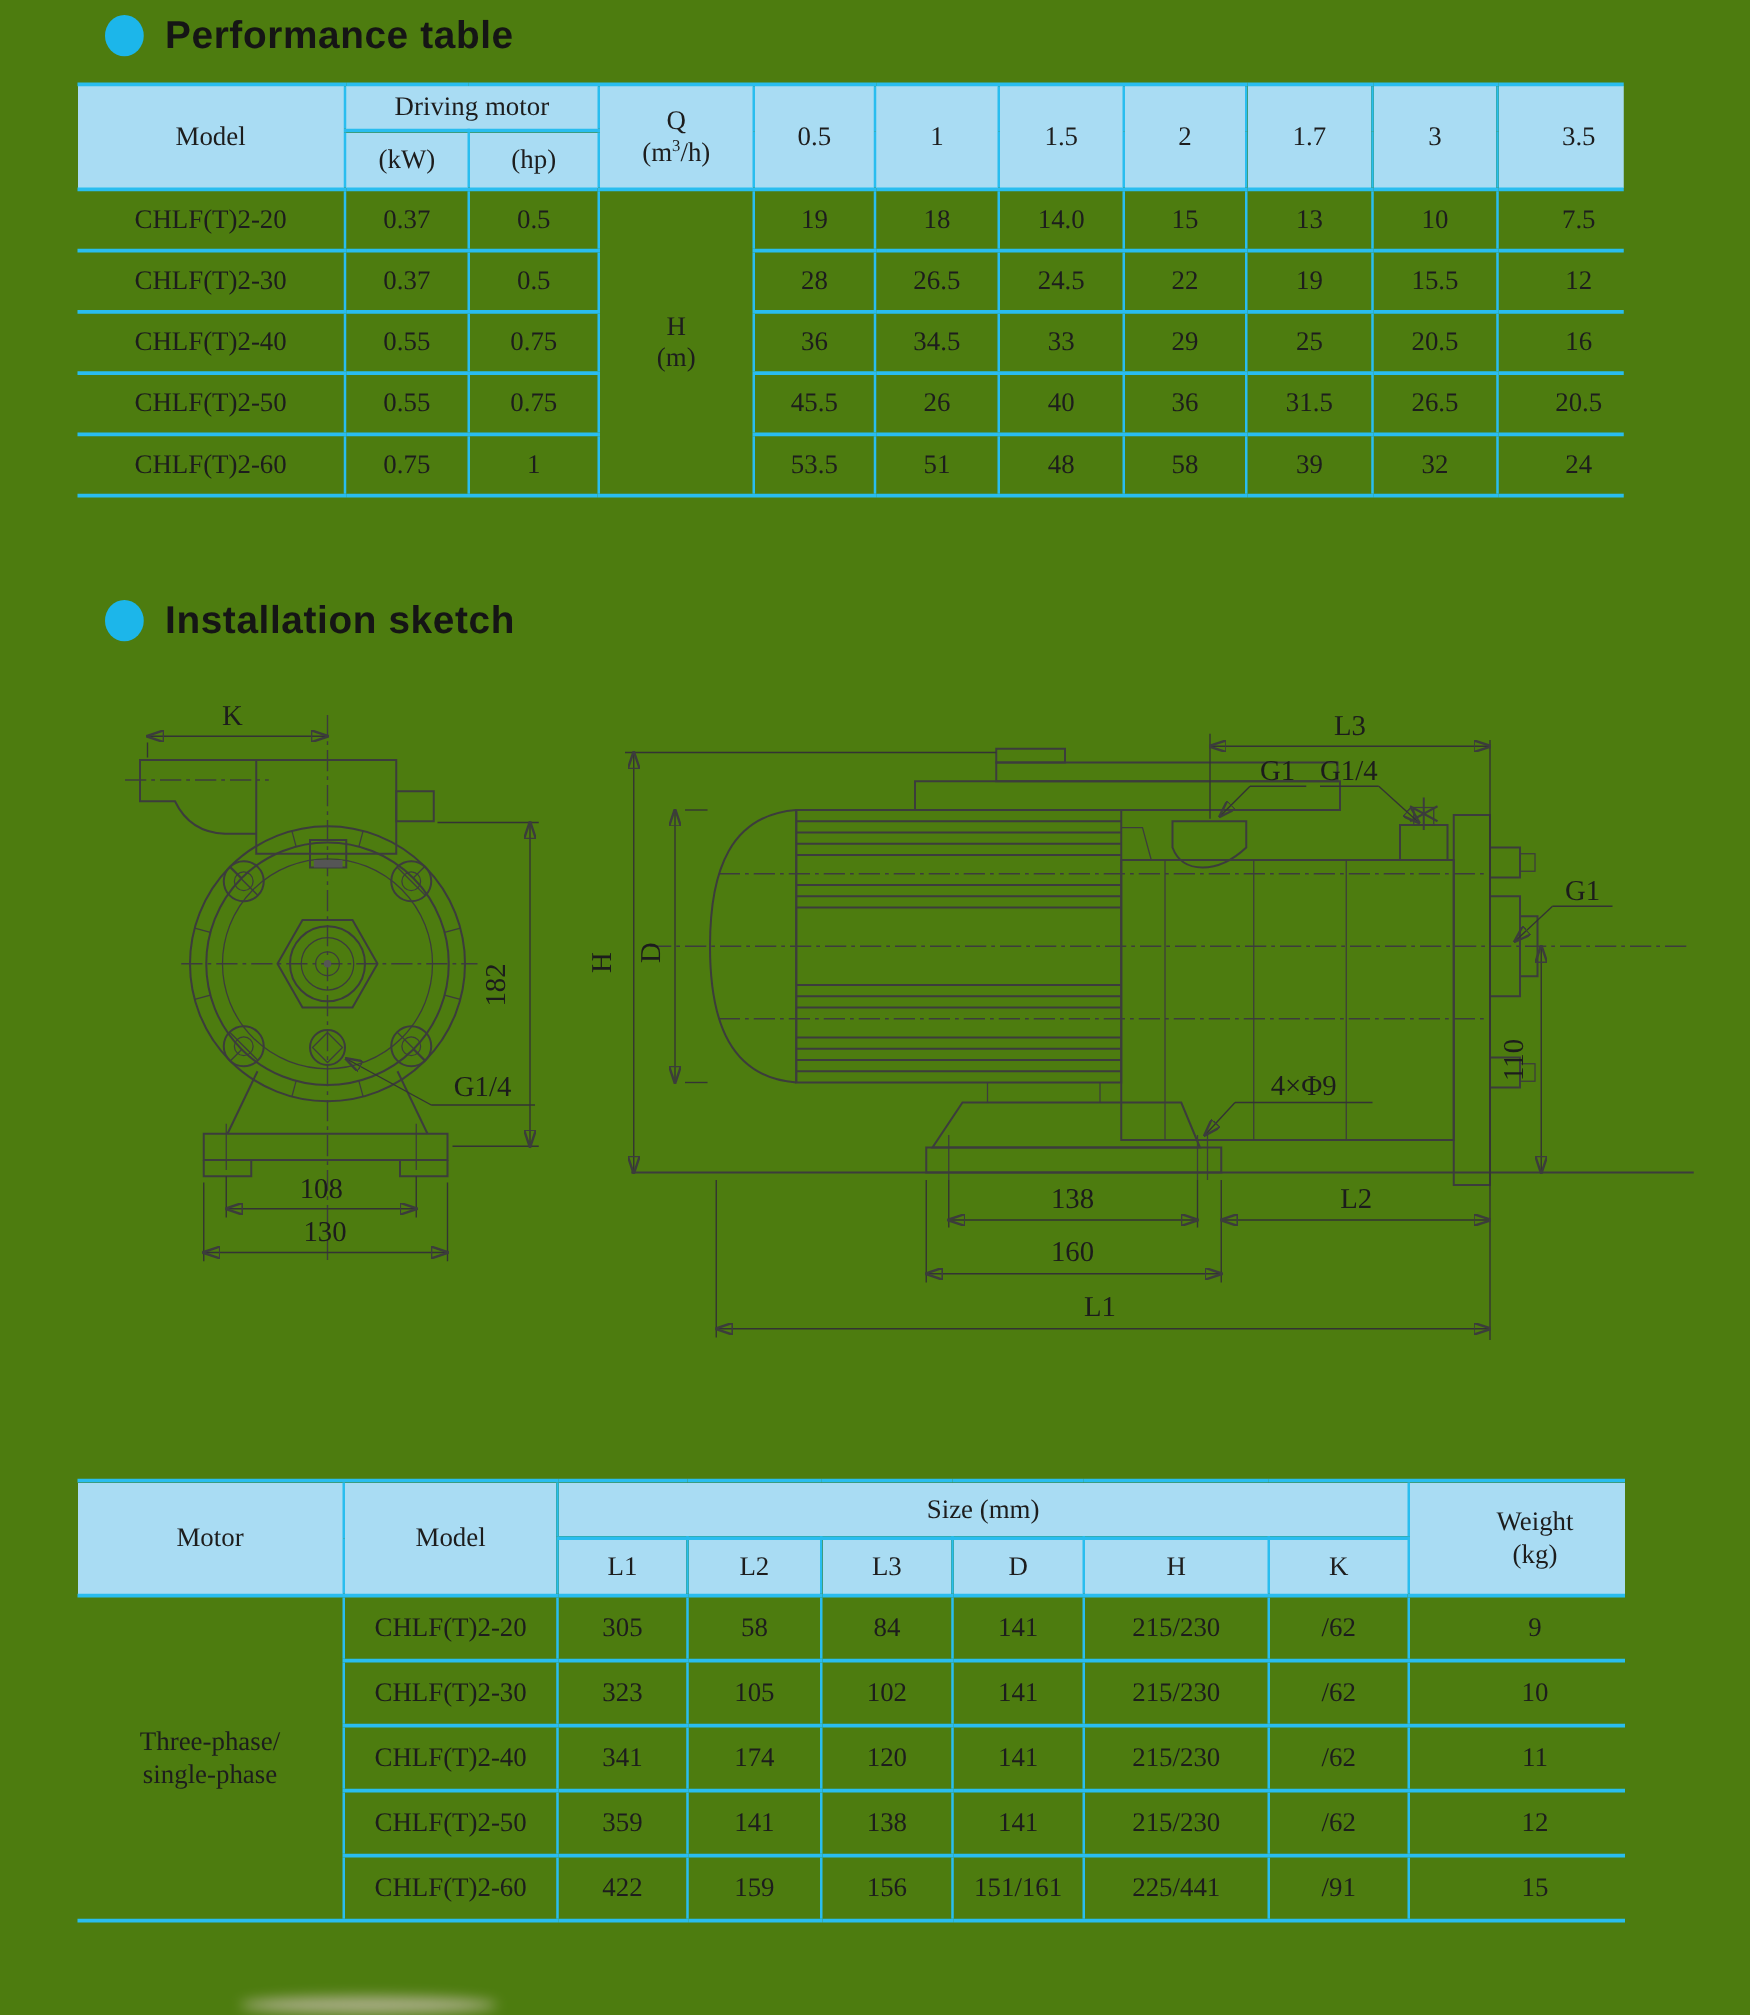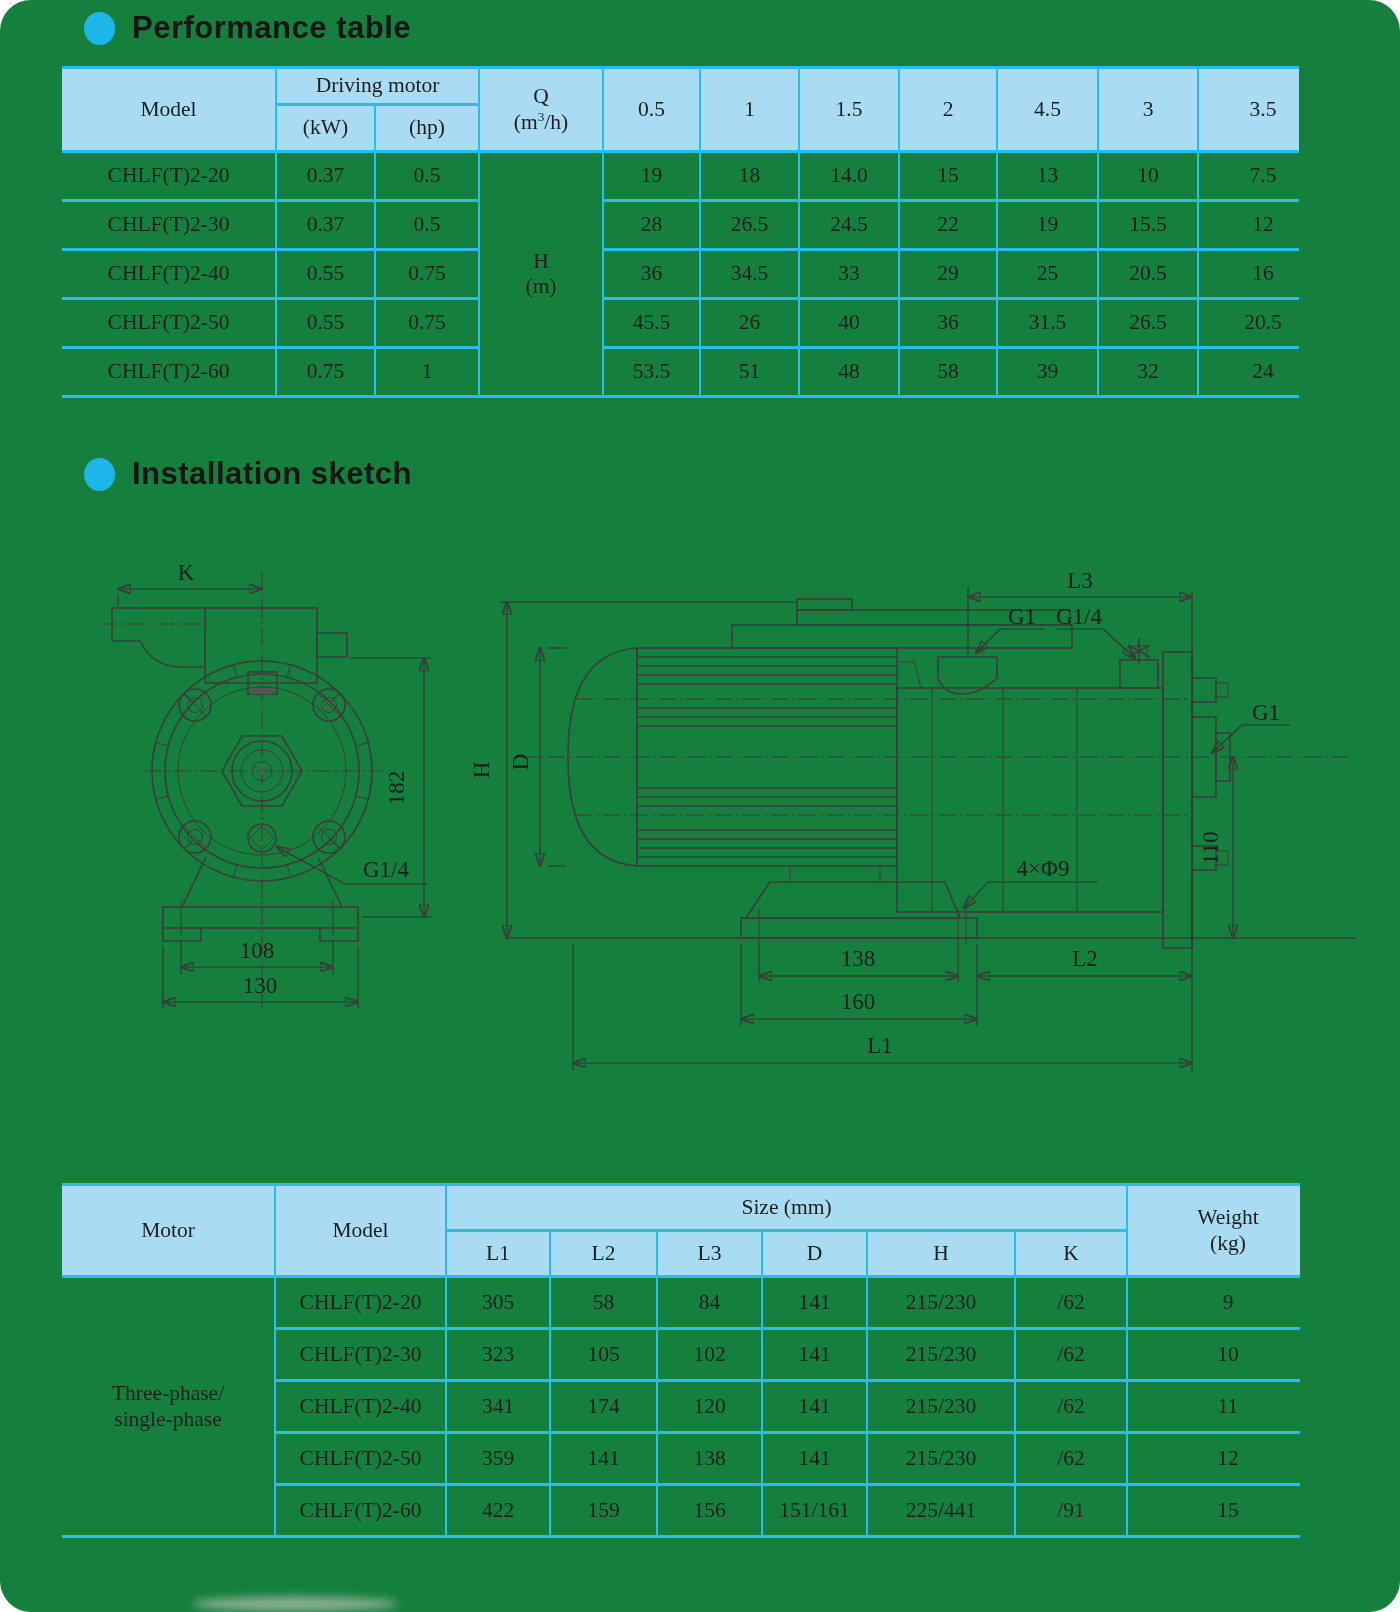"Performance table" .page { background: #15803d -> #4d7c0f; border-radius: 31px -> none }
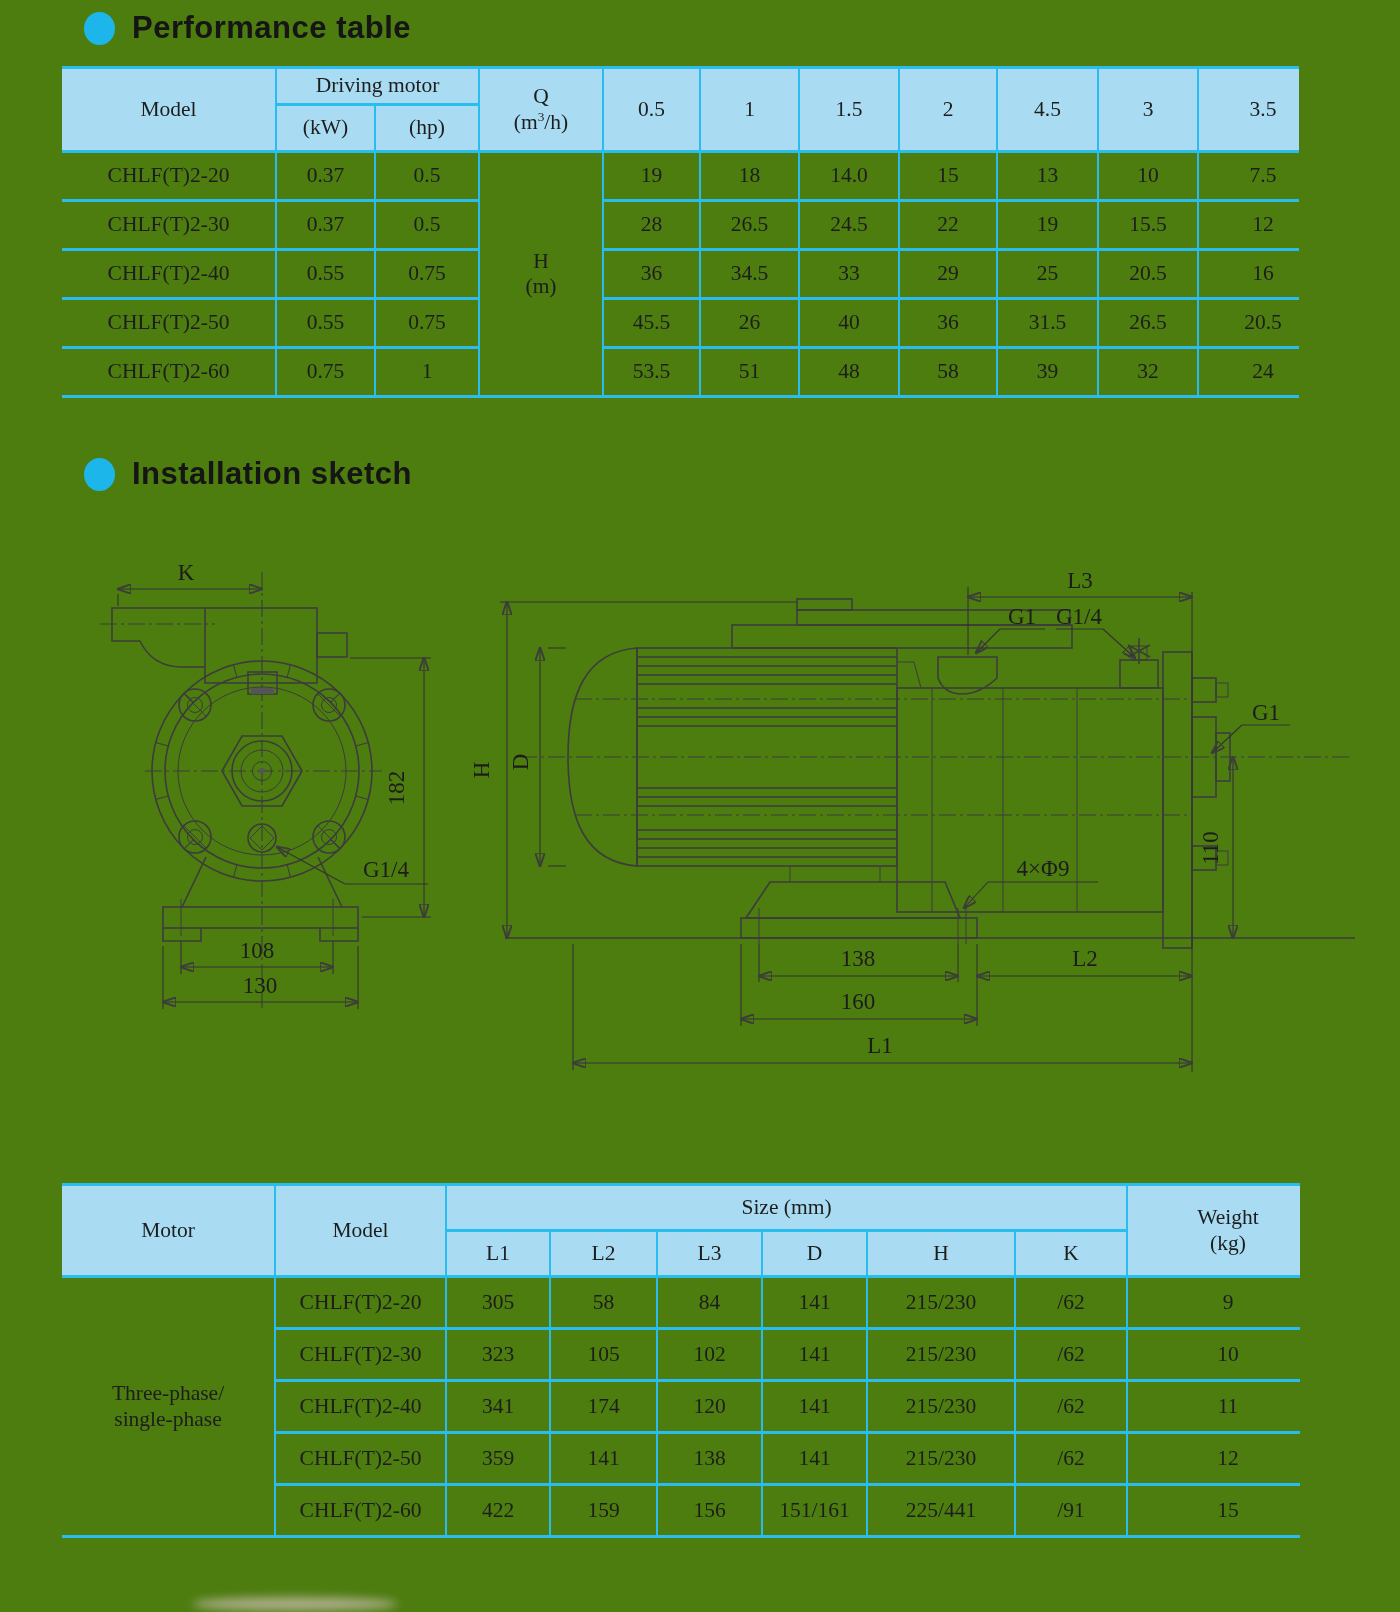"4.5" th { text: 4.5 -> 1.7 }
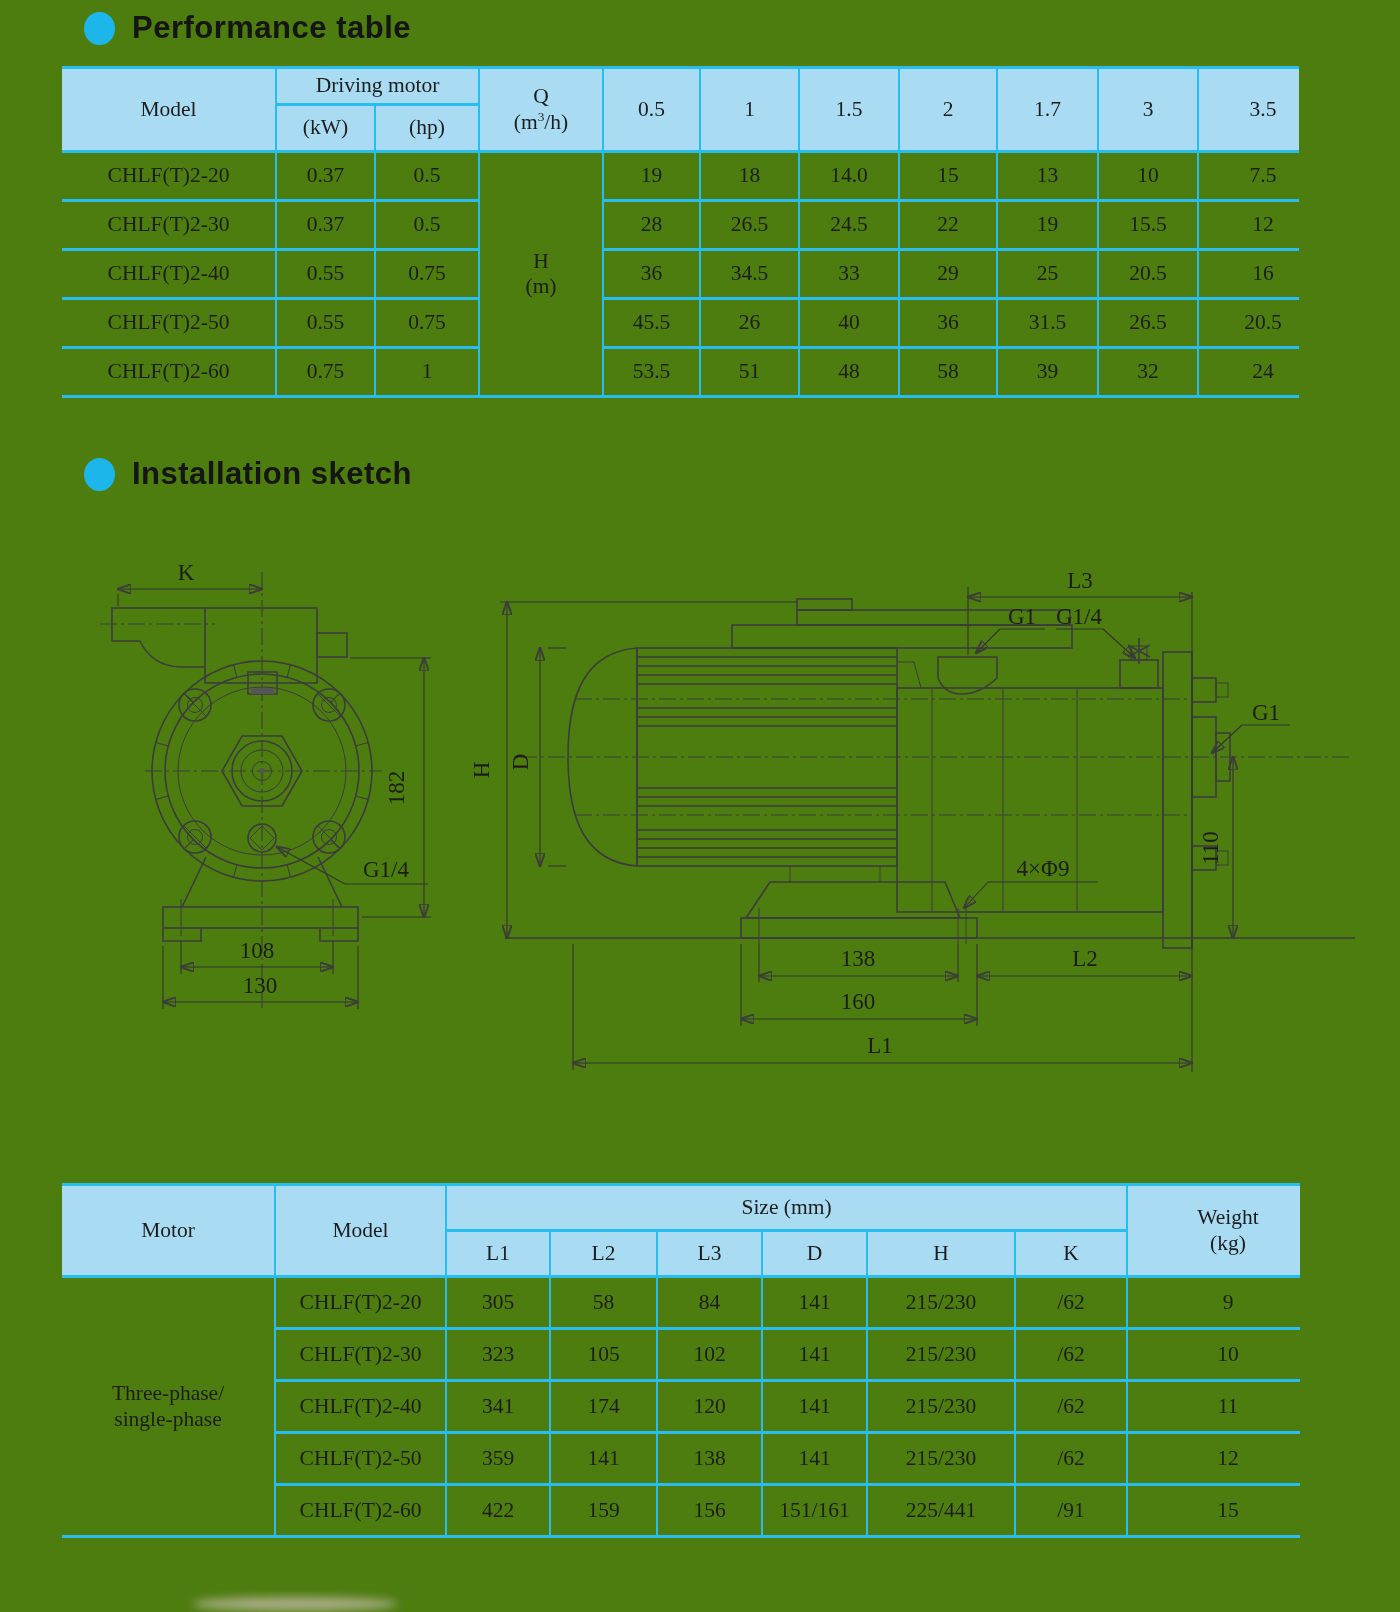"Installation sketch" div.heading { top: 456px -> 478px }
